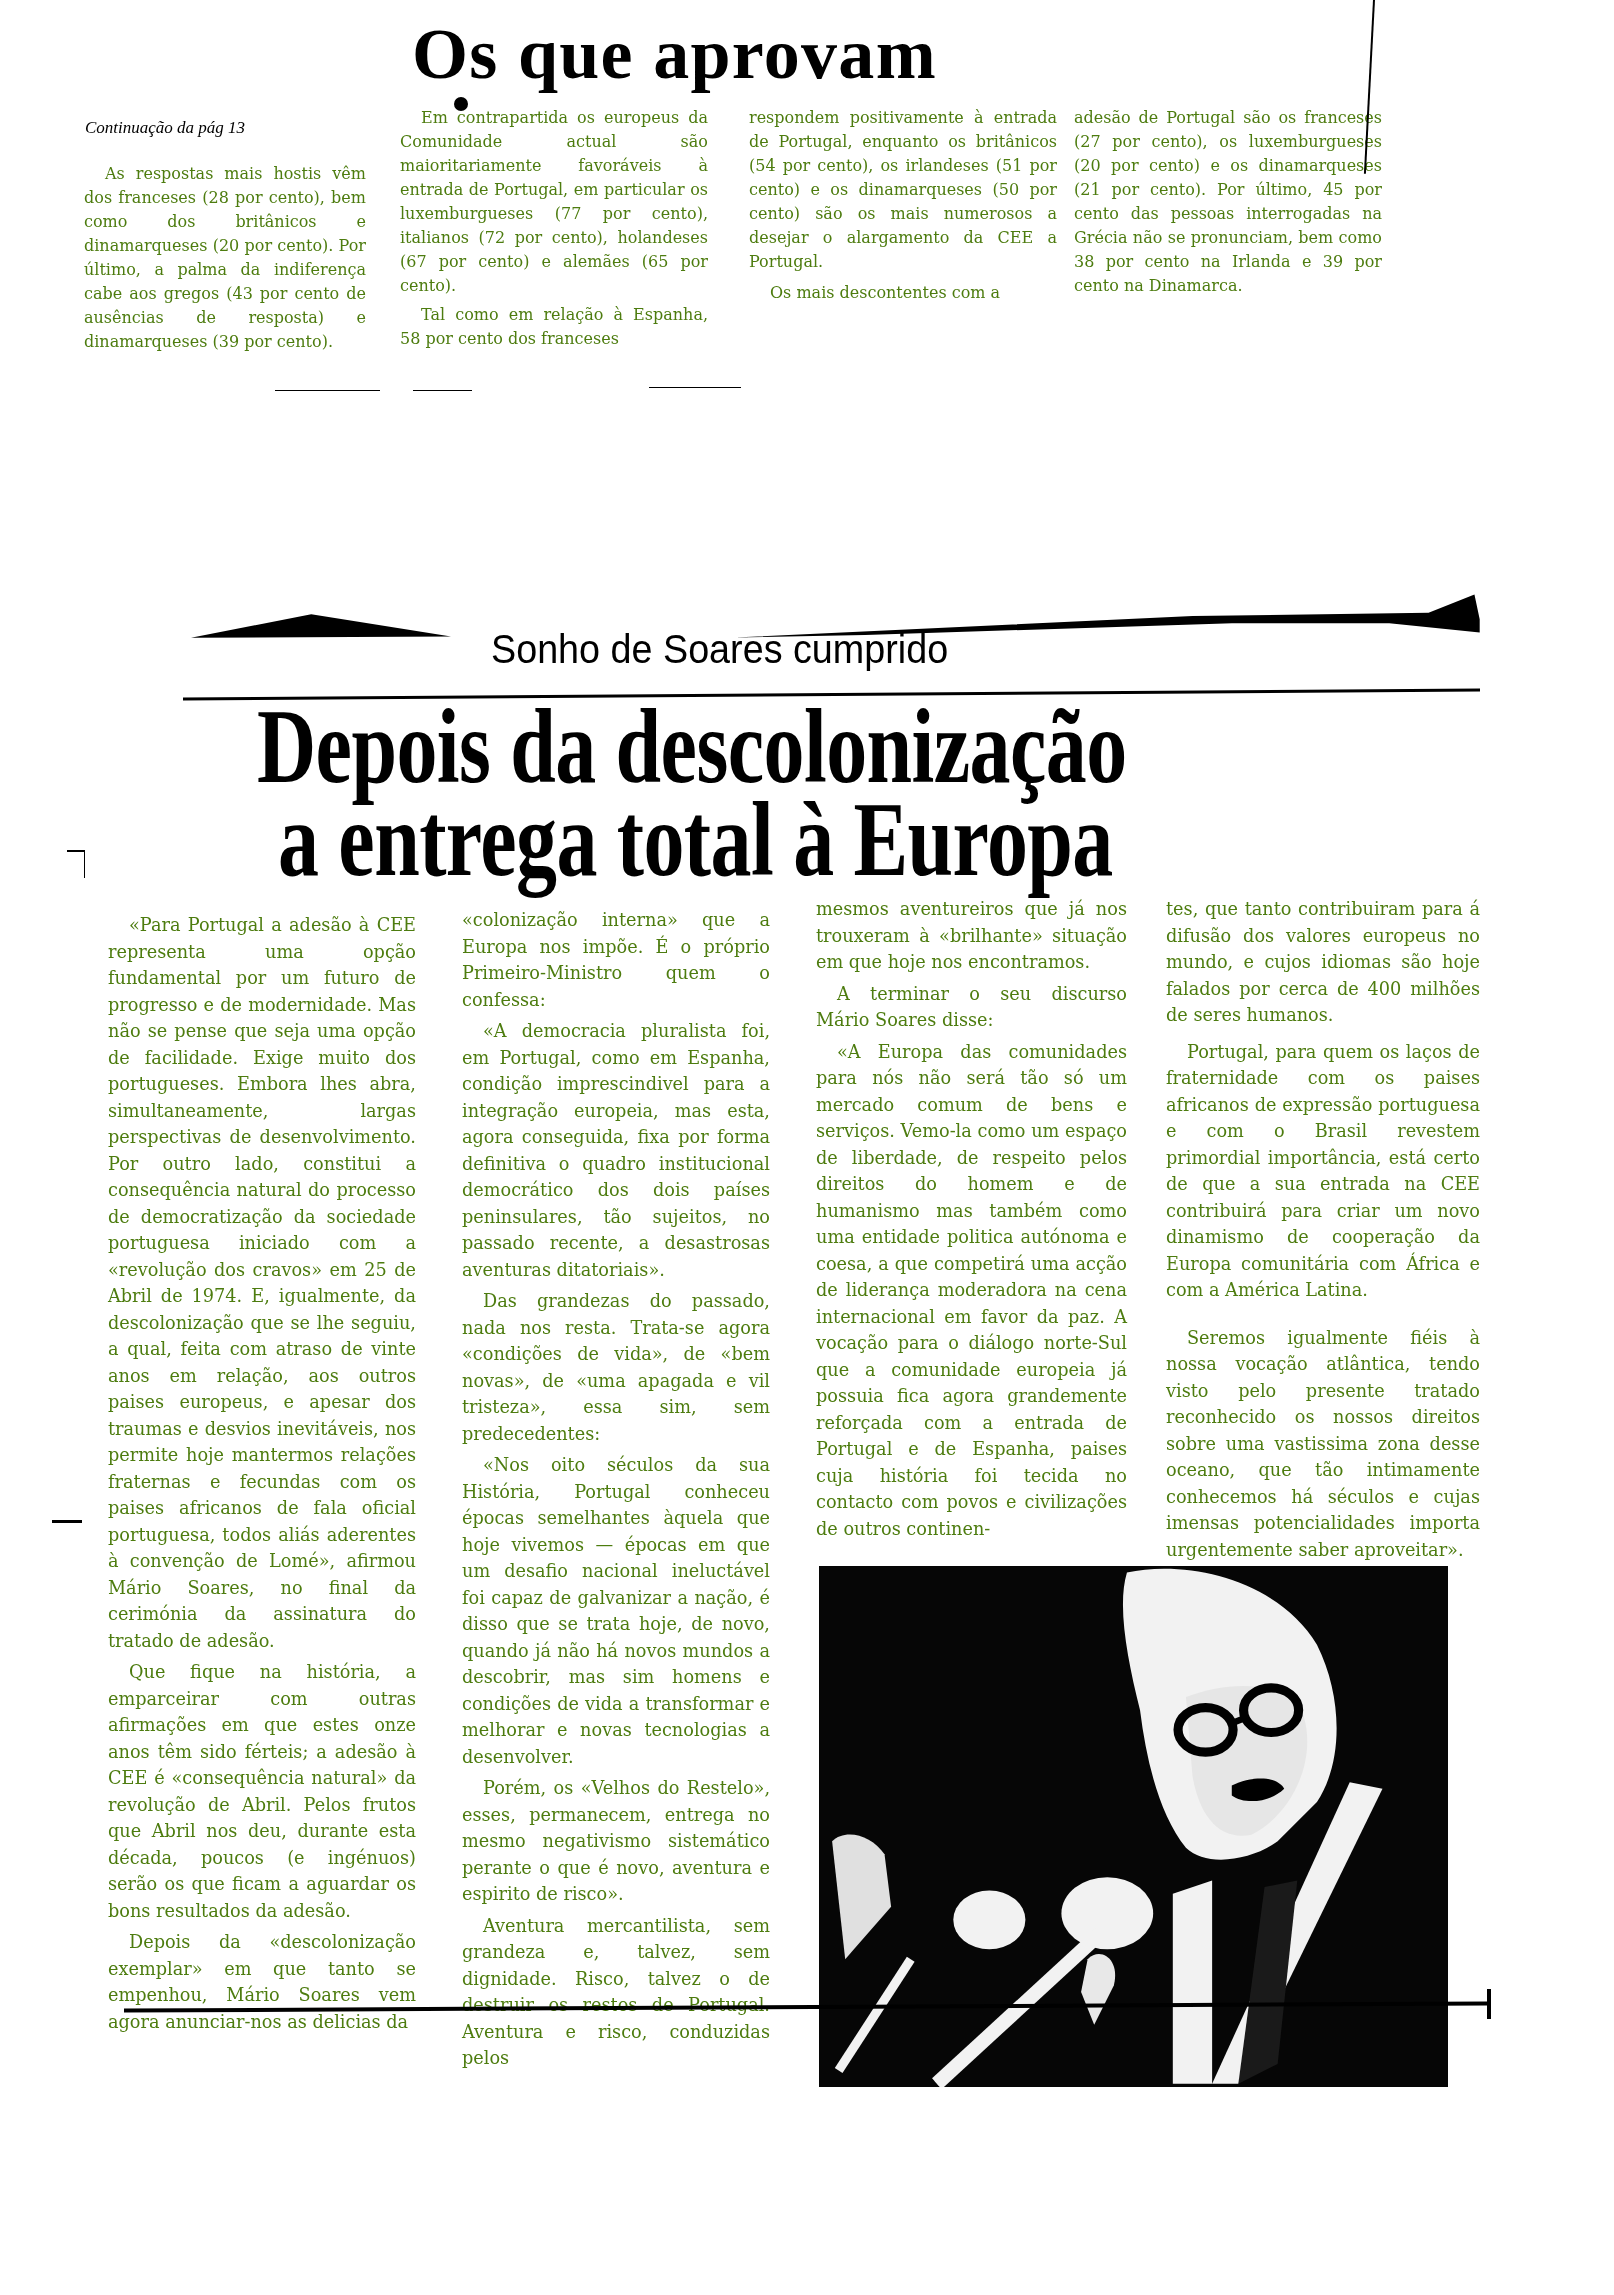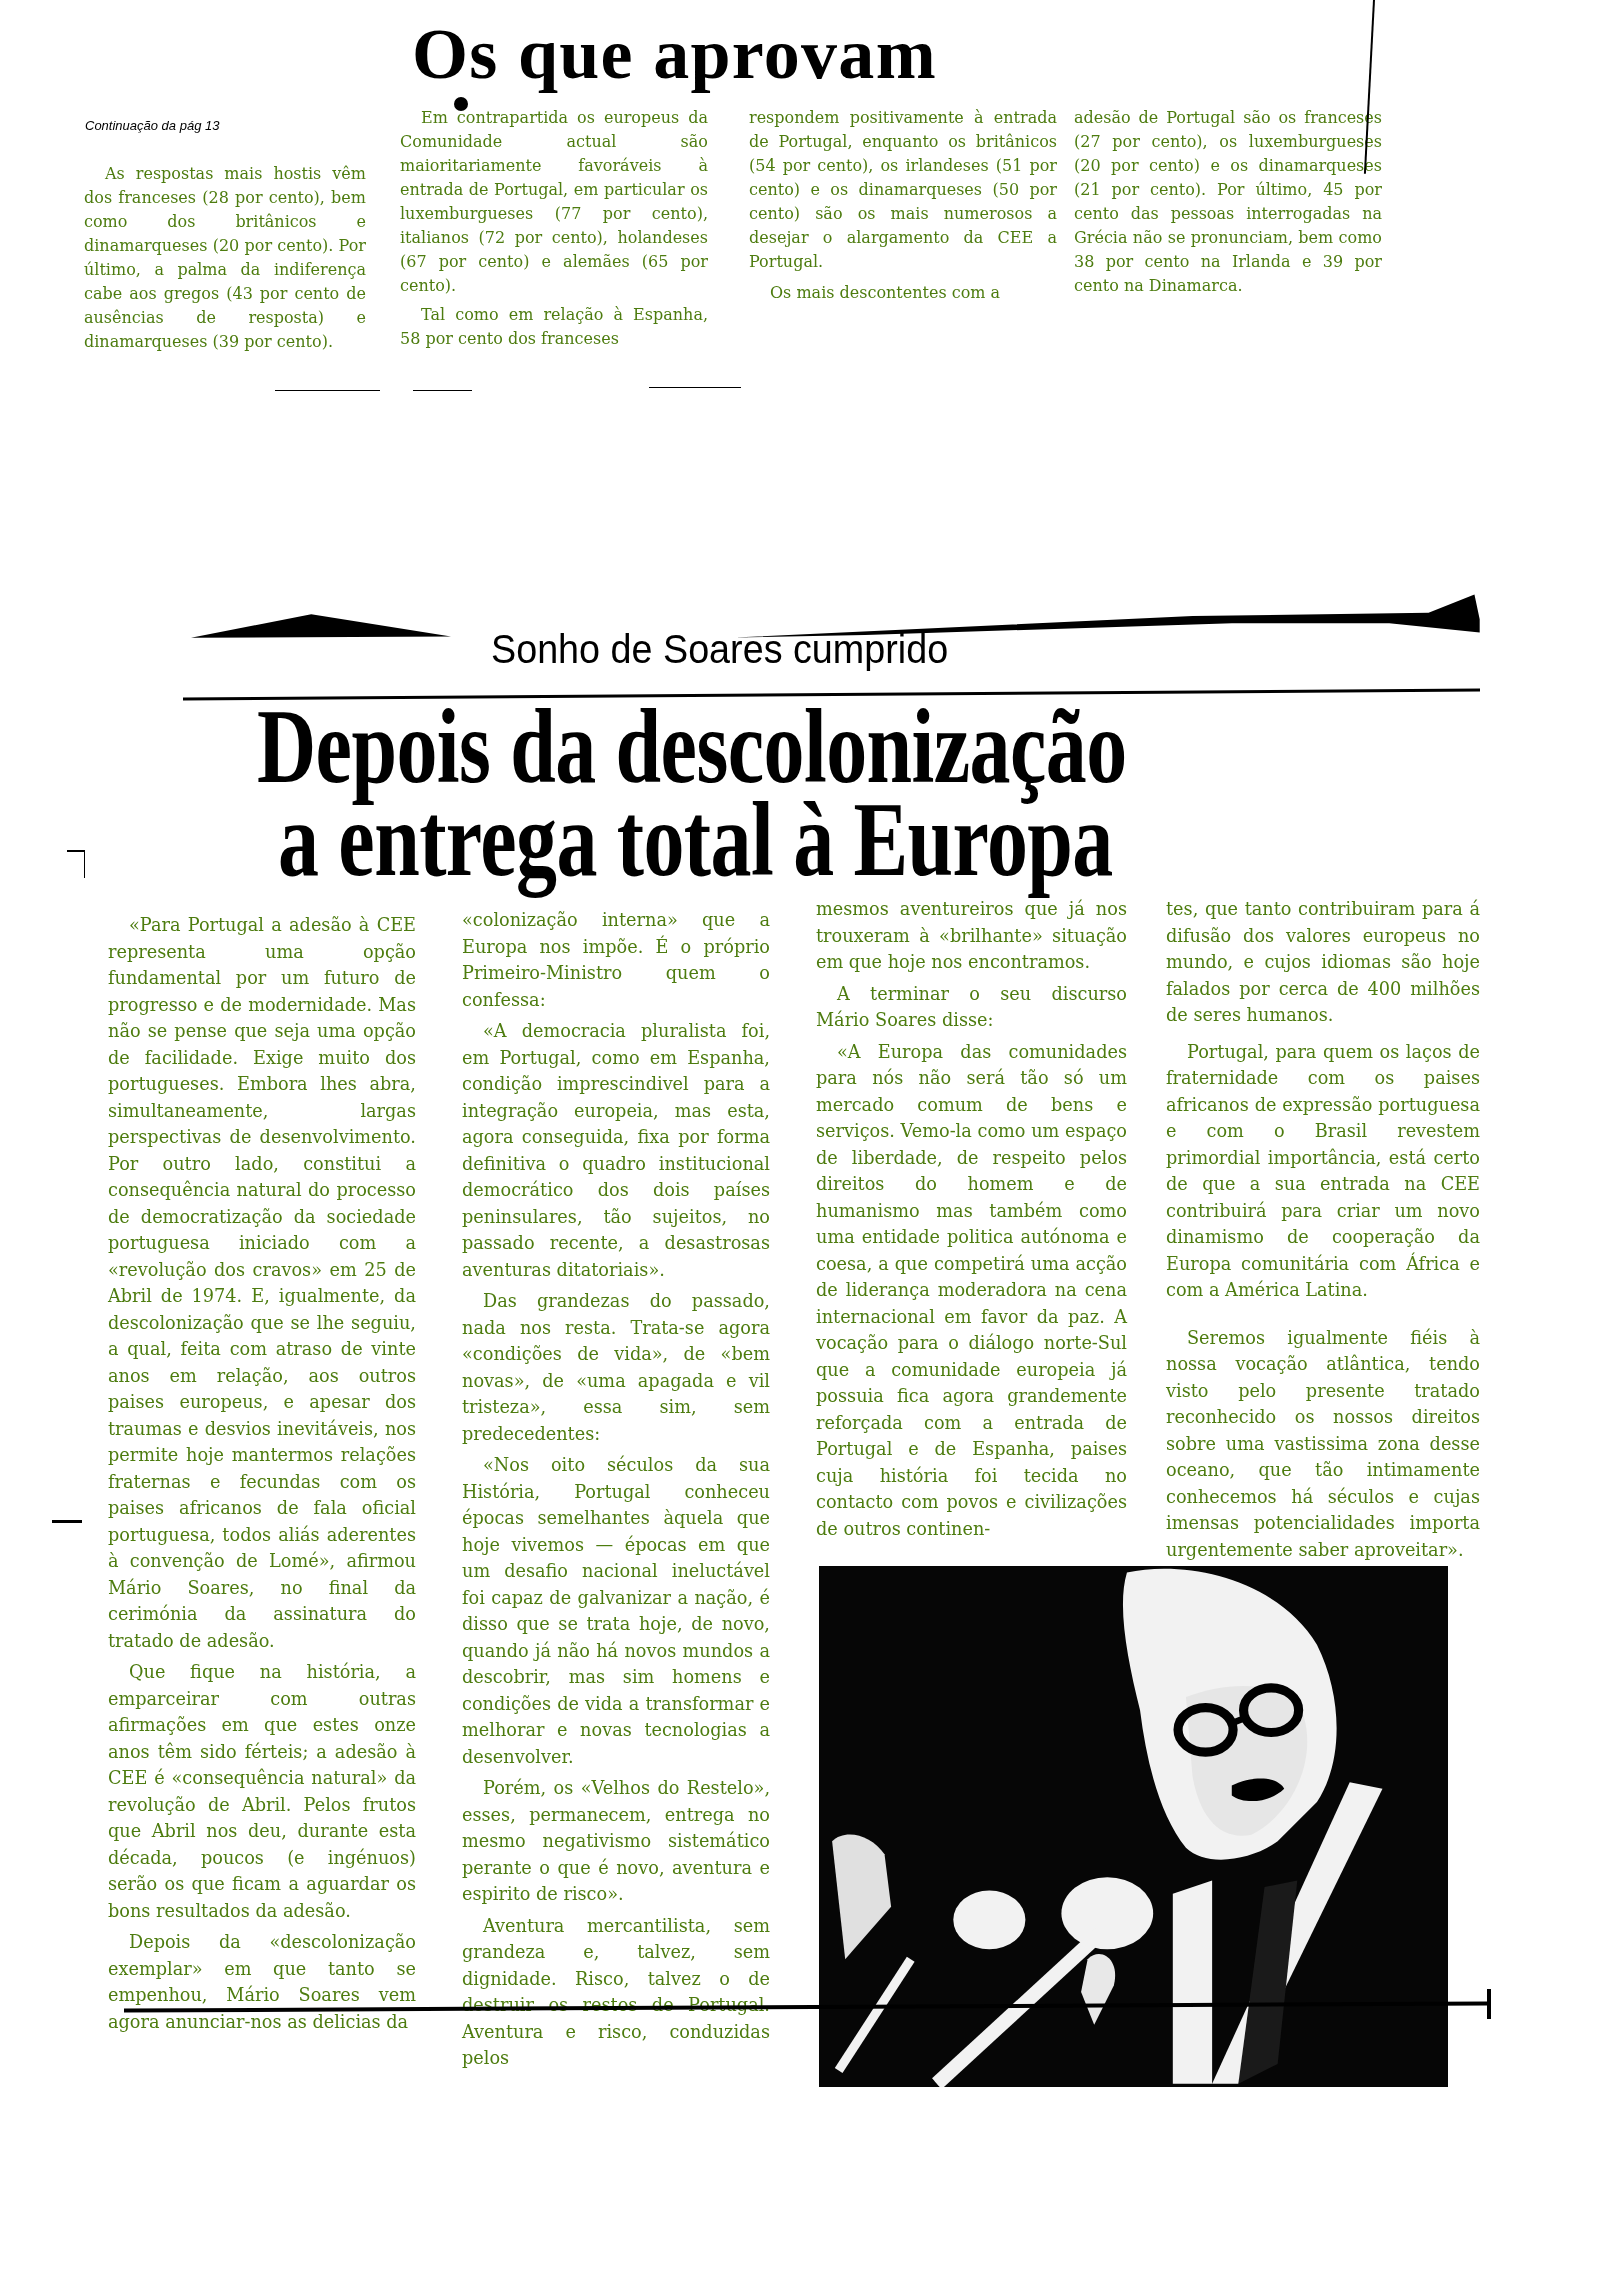"Continuação da pág 13" .cont { font-family: Liberation Sans, sans-serif -> Liberation Serif, serif; font-size: 13px -> 17px }
